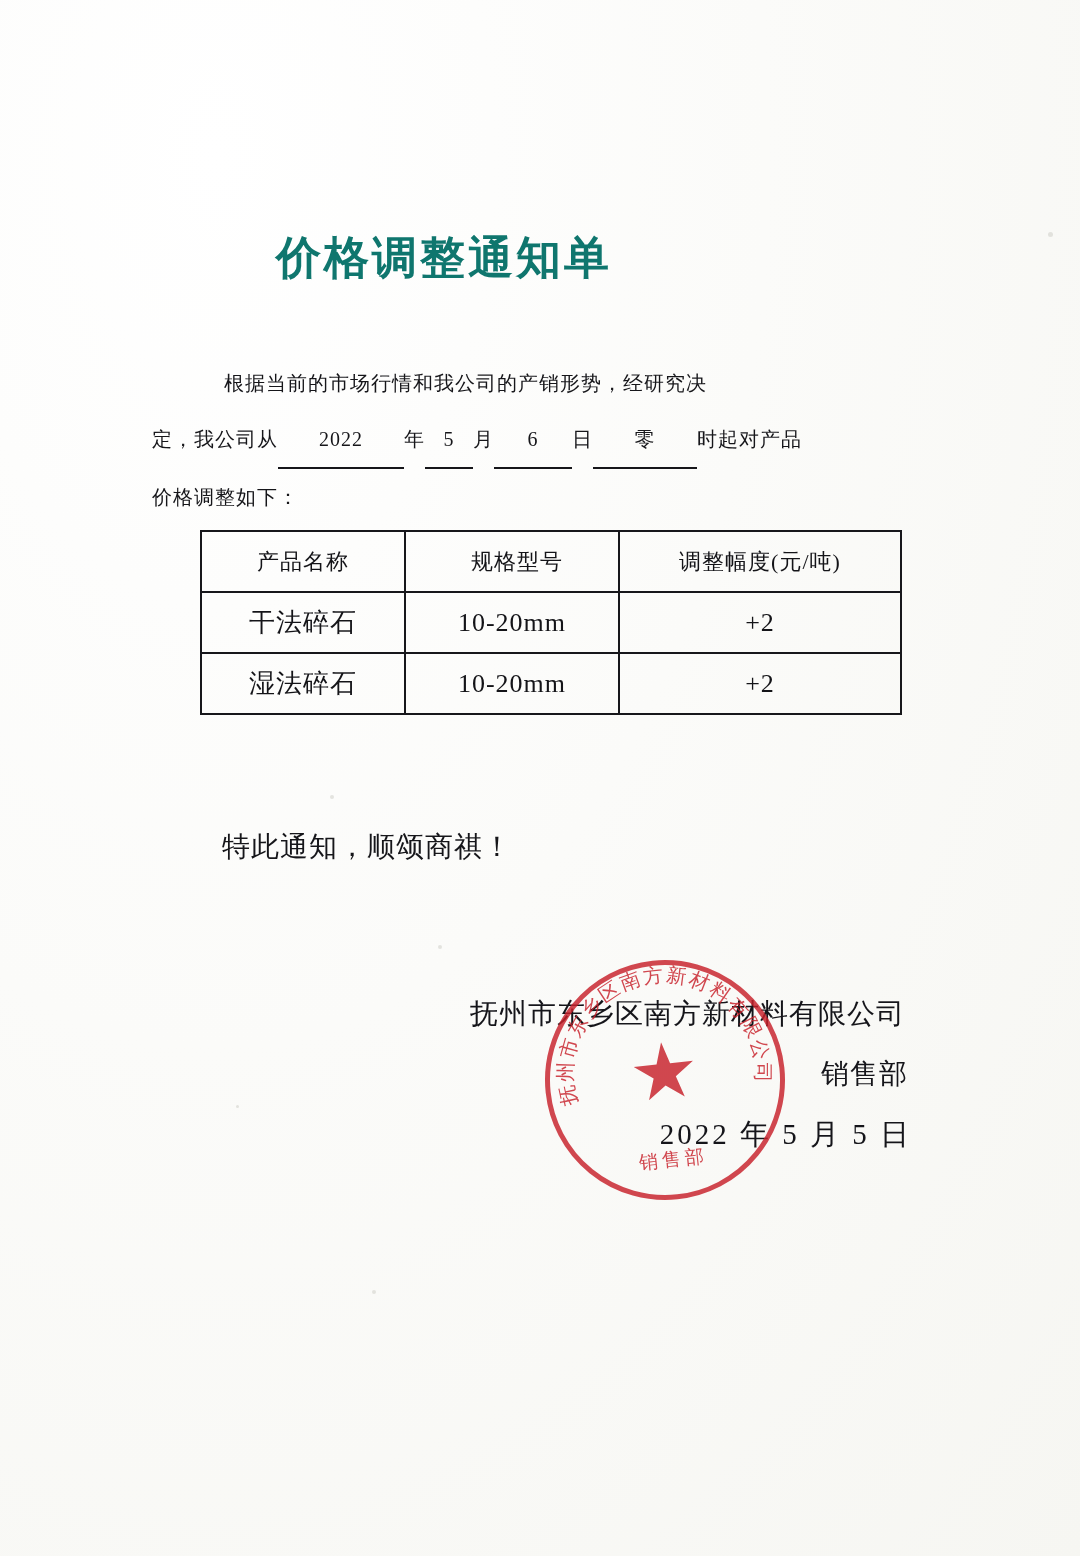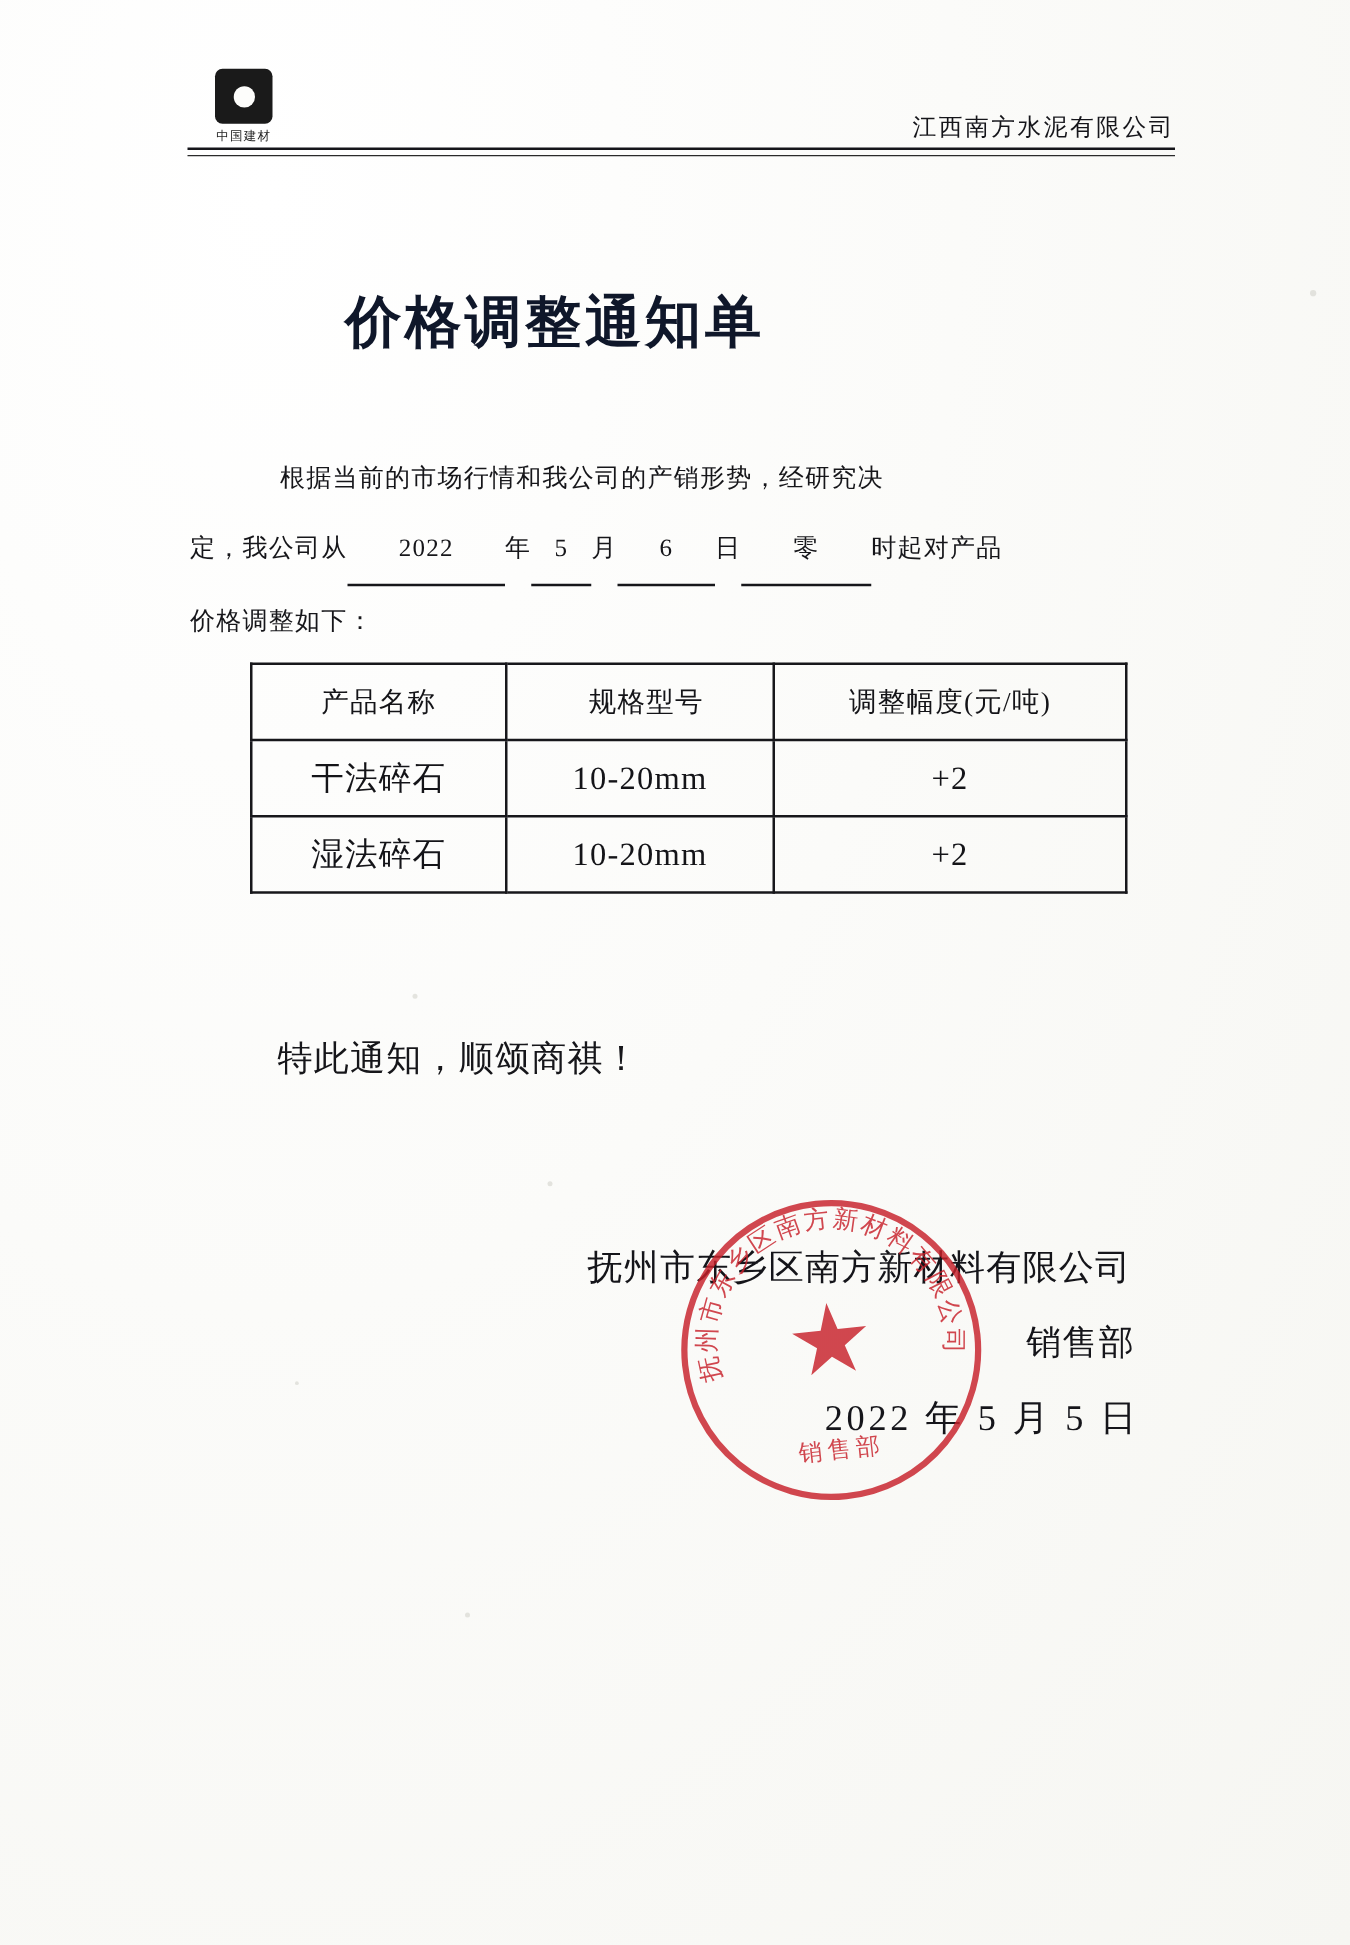"中国建材" div.letterhead { html: <div> <div> <div></div> <div>中国建材</div> </div> <div>江西南方水泥有限公司</div> <div></div> <div></div> </div> -> none }
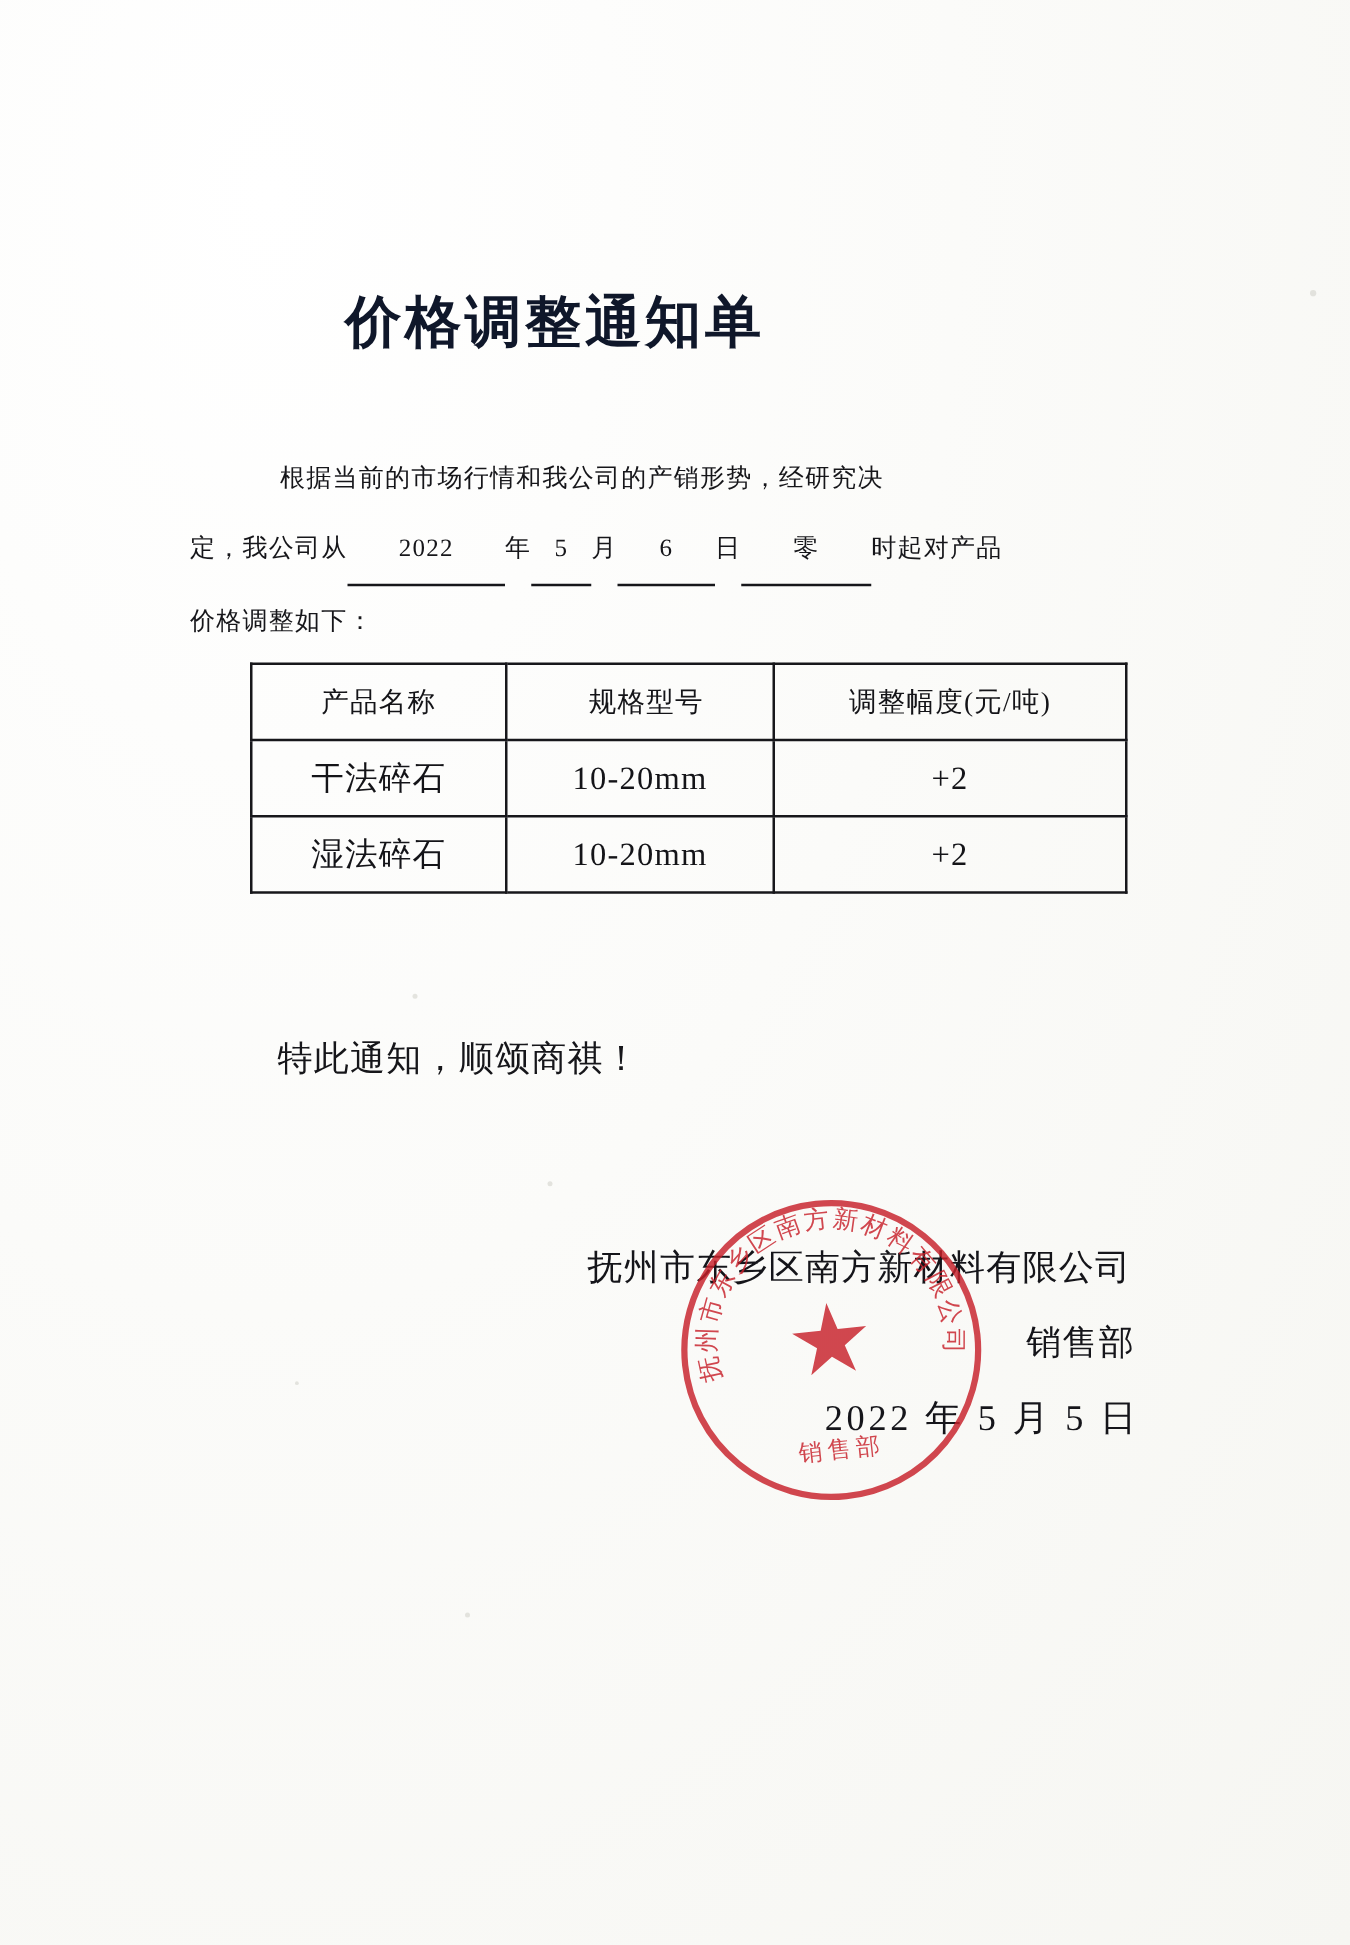"价格调整通知单" .doc-title { color: #0f172a -> #0f766e }
